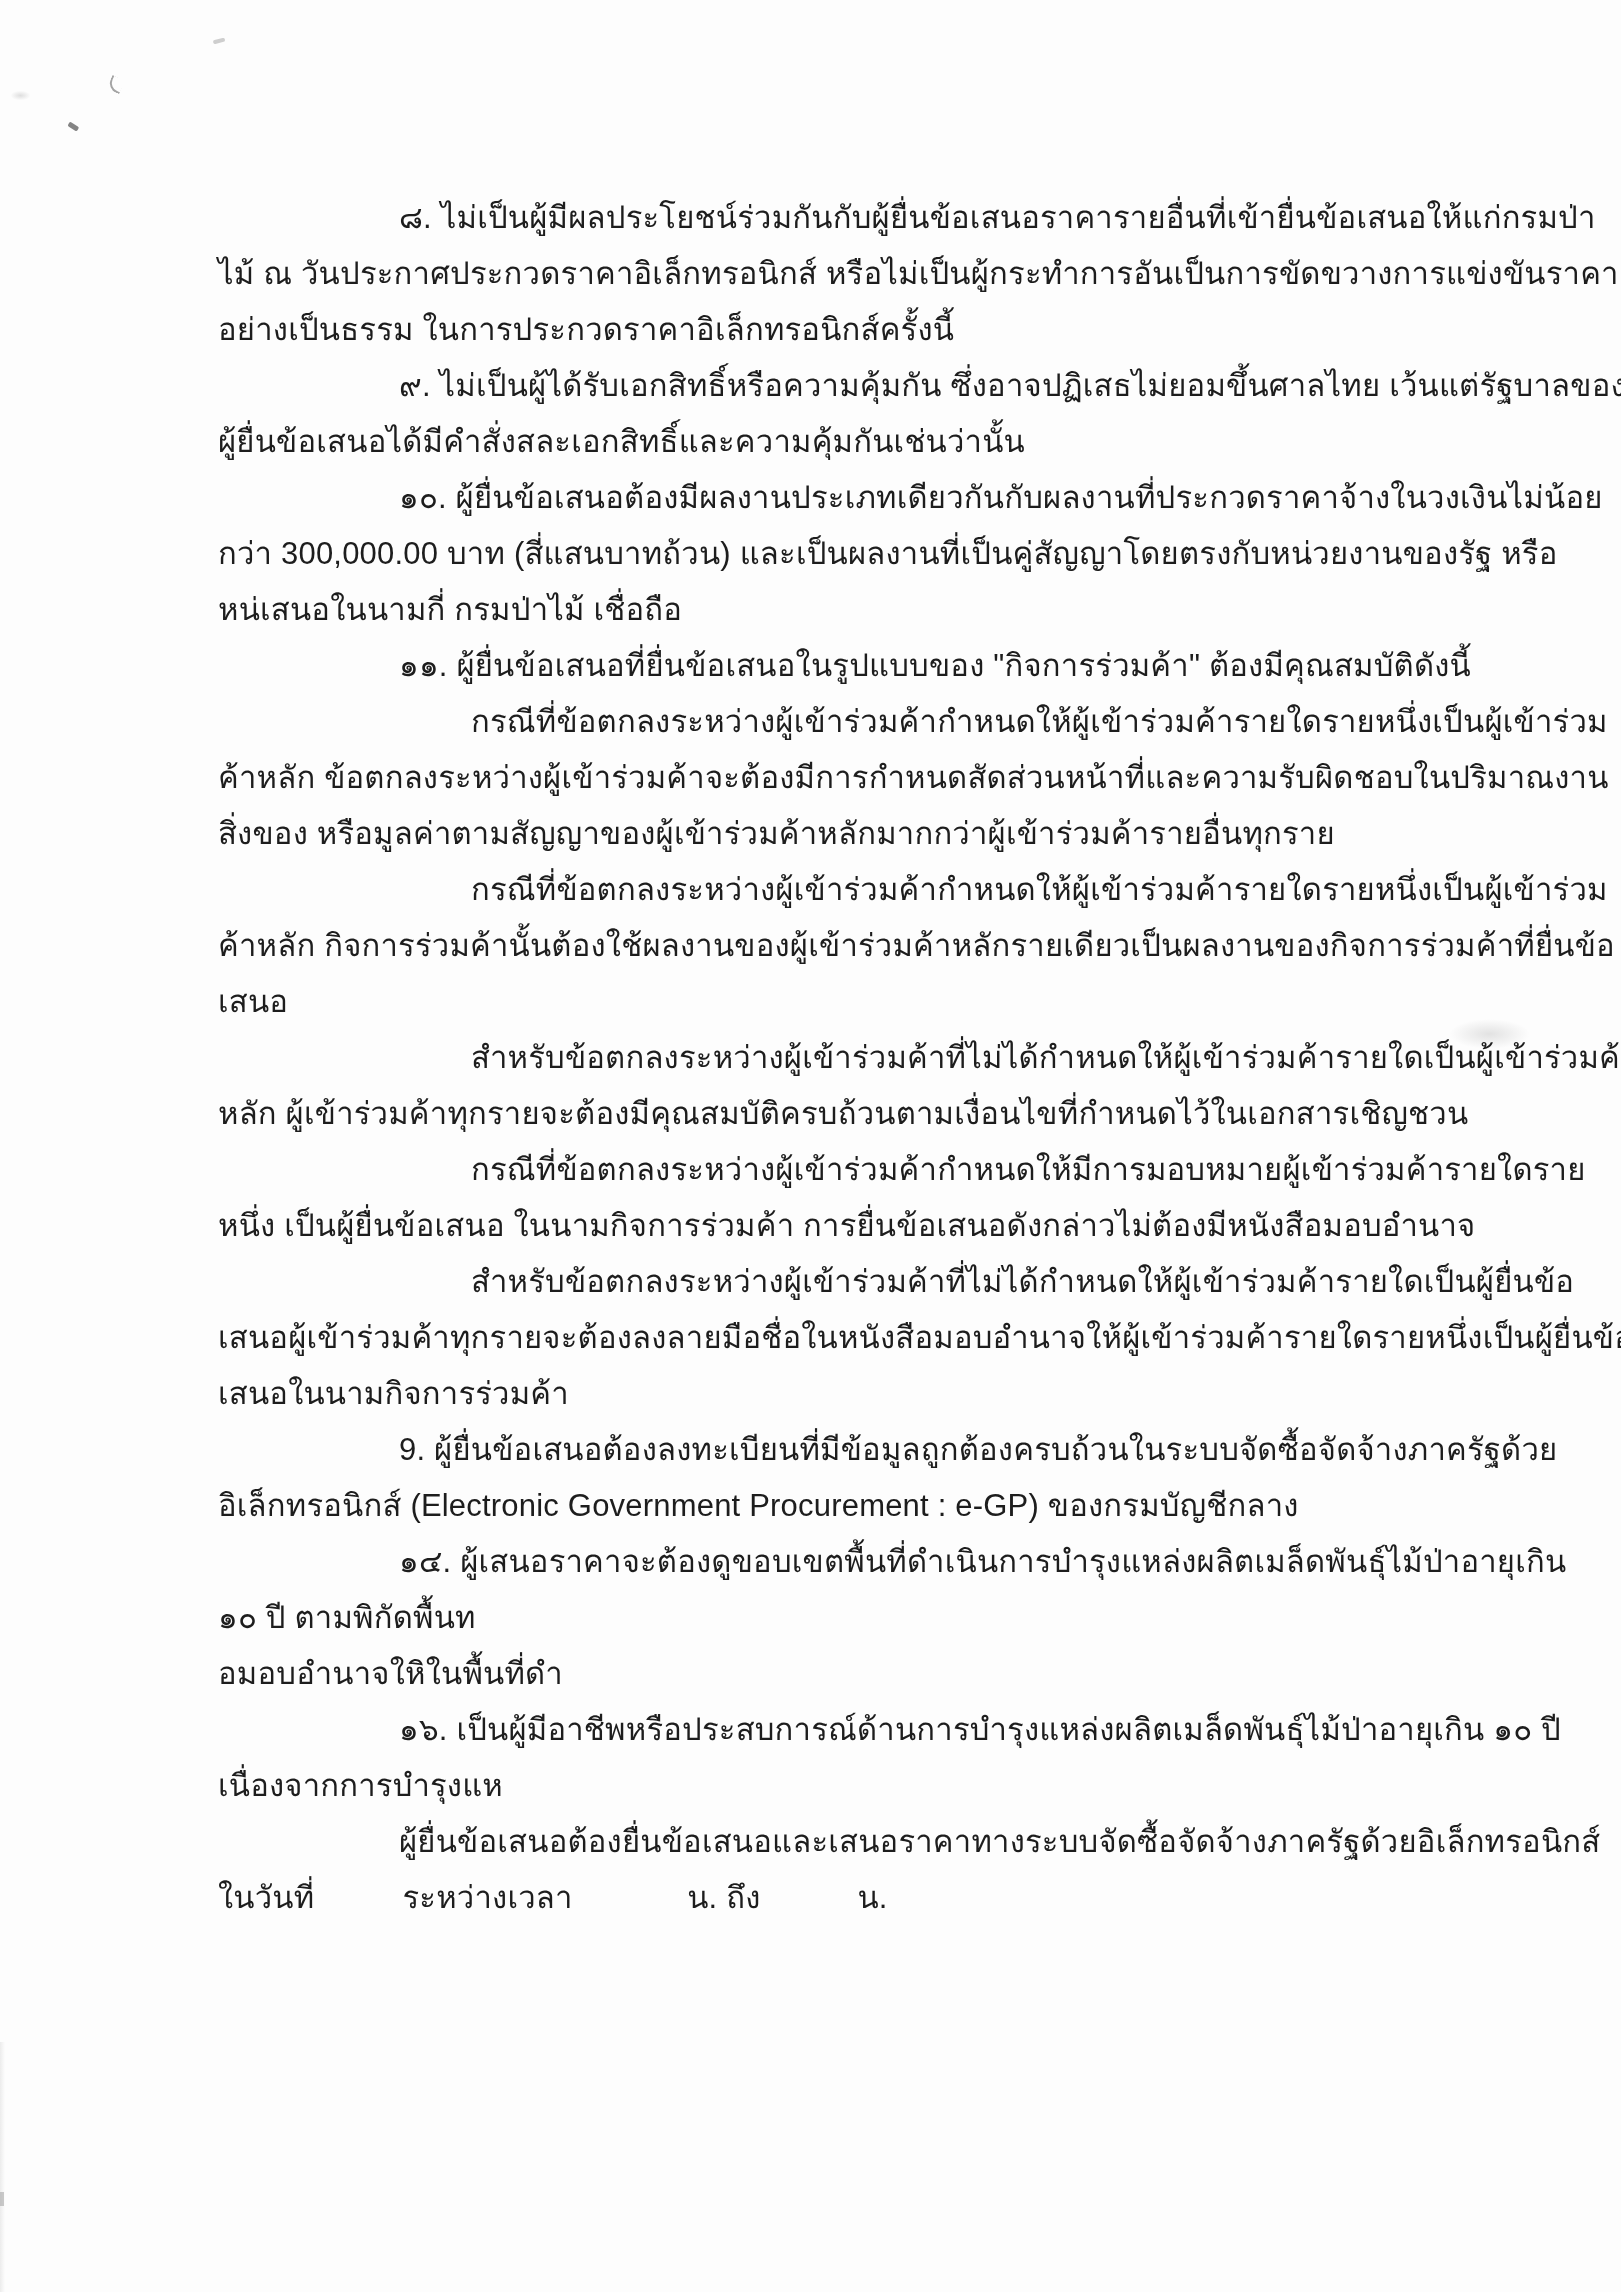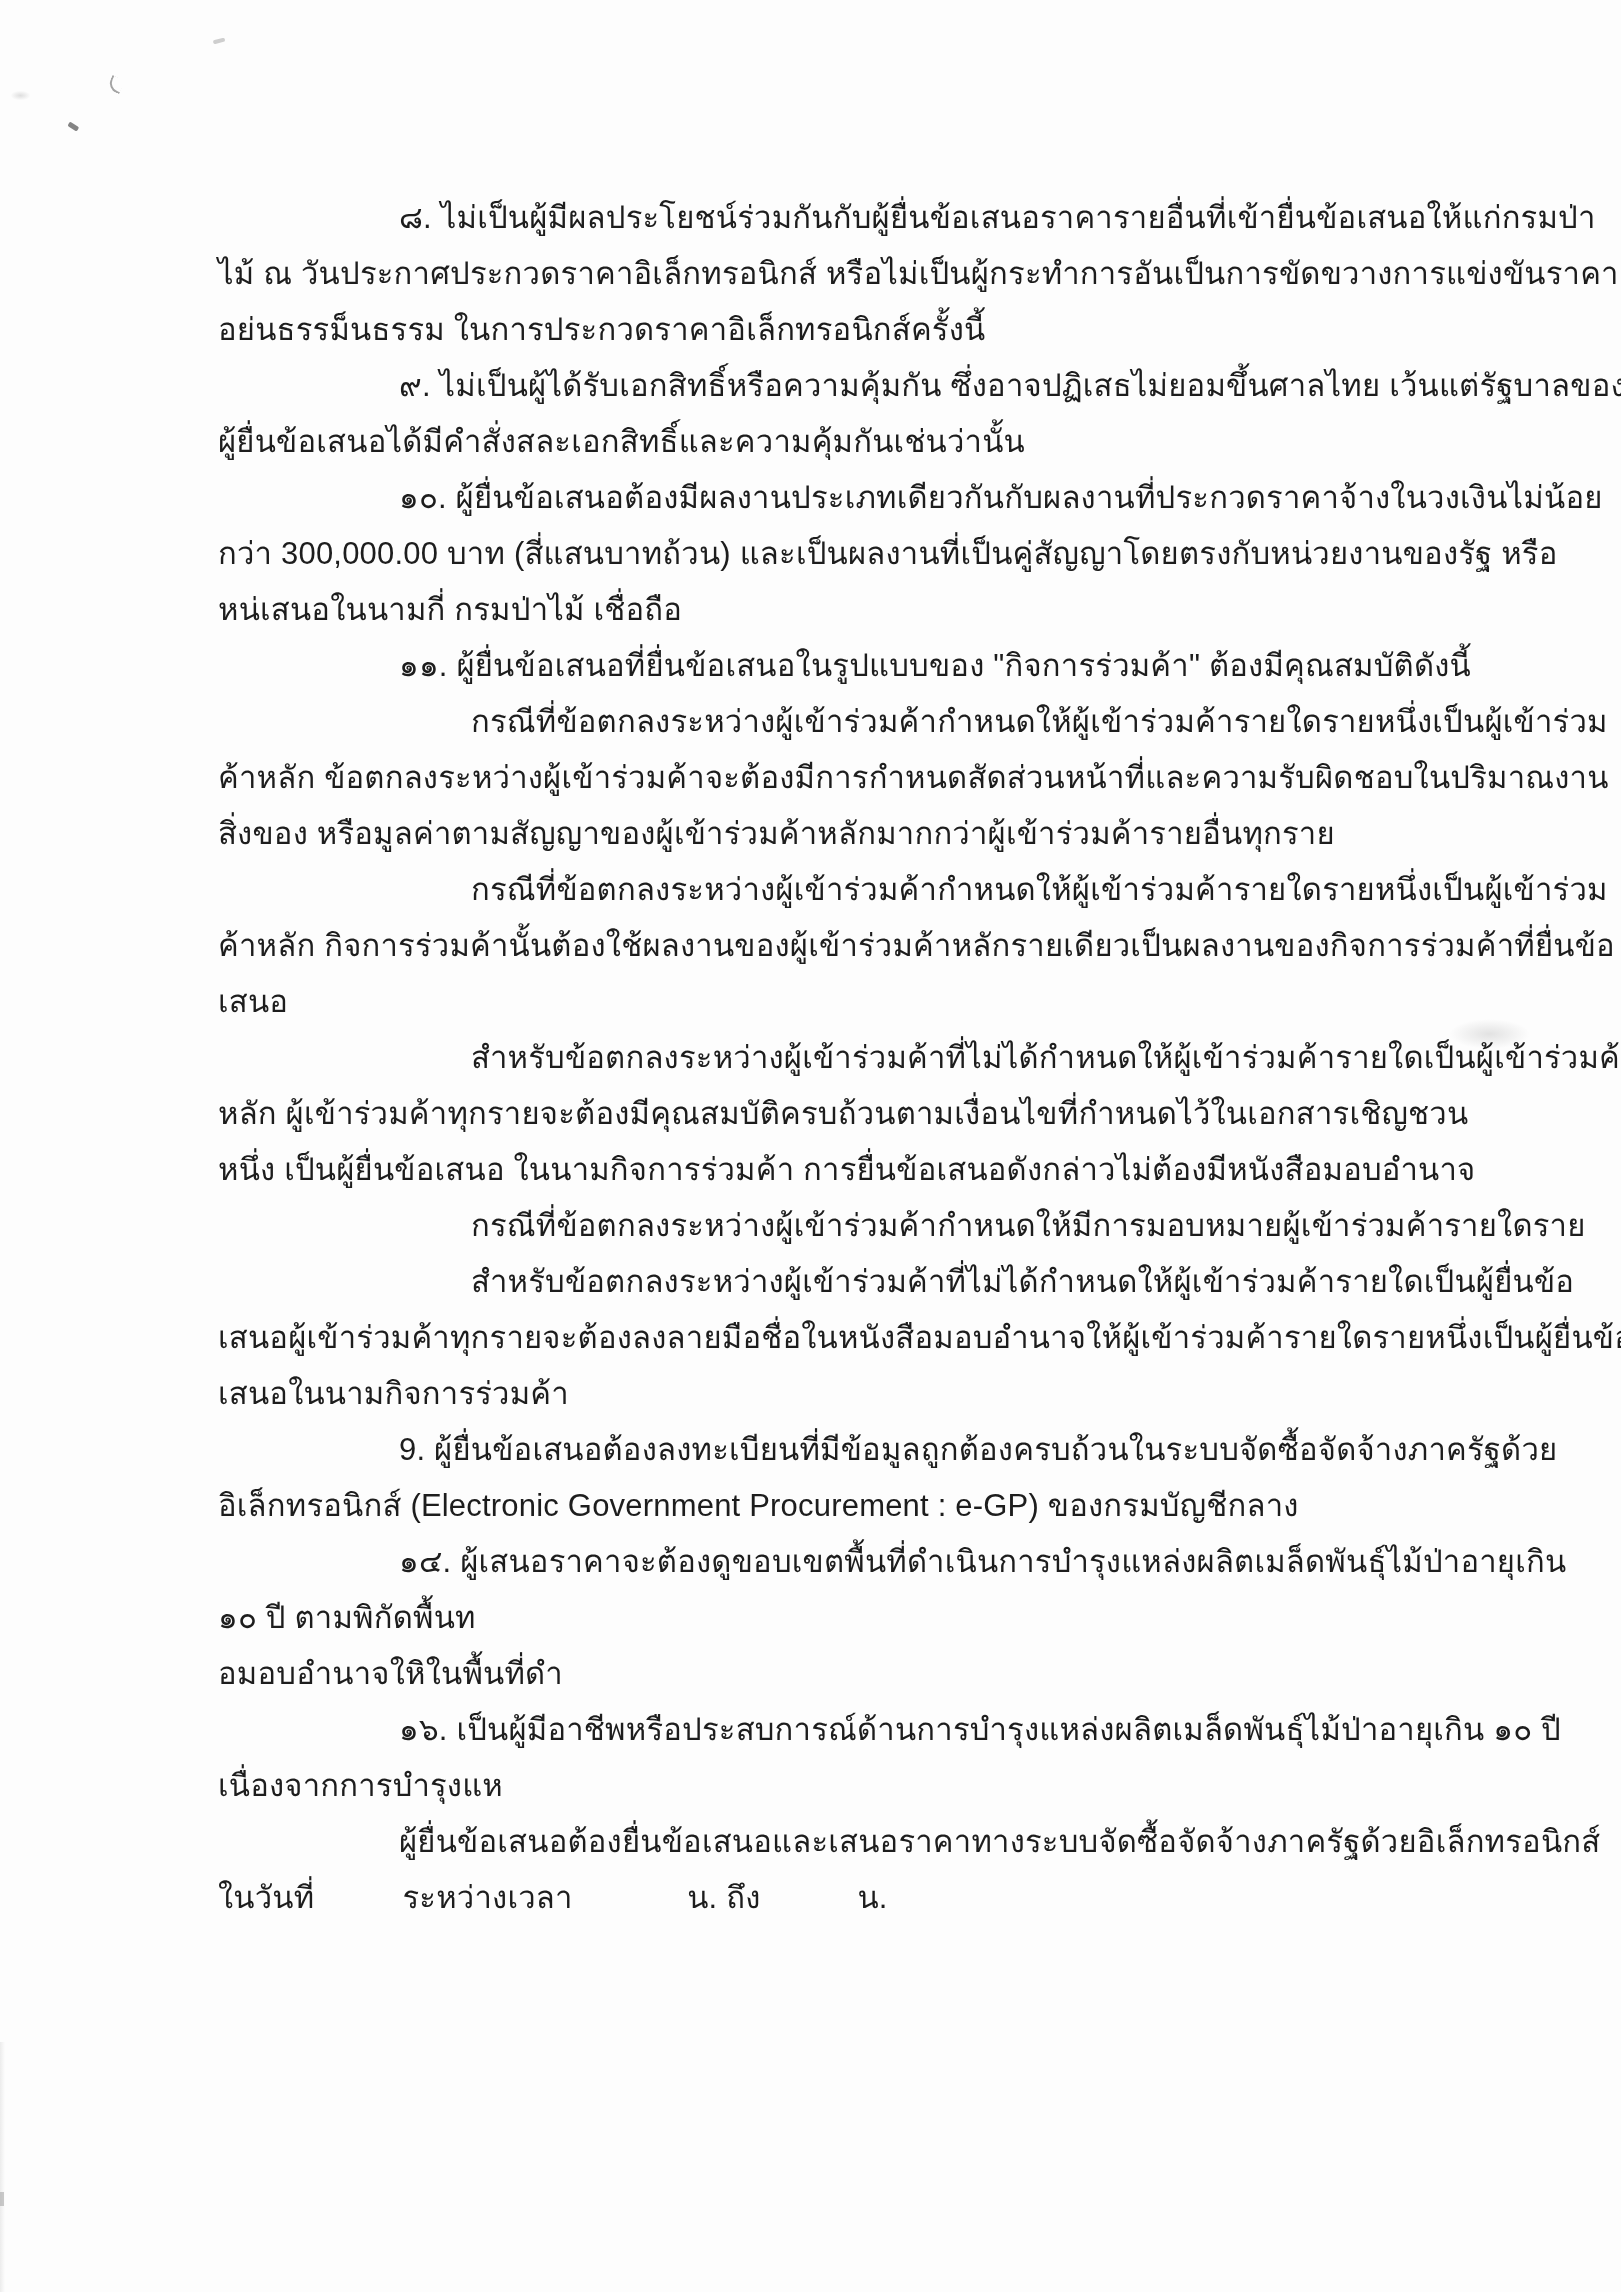"อย่นธรรม็นธรรม" div.ln { text: อย่นธรรม็นธรรม -> อย่างเป็นธรรม }
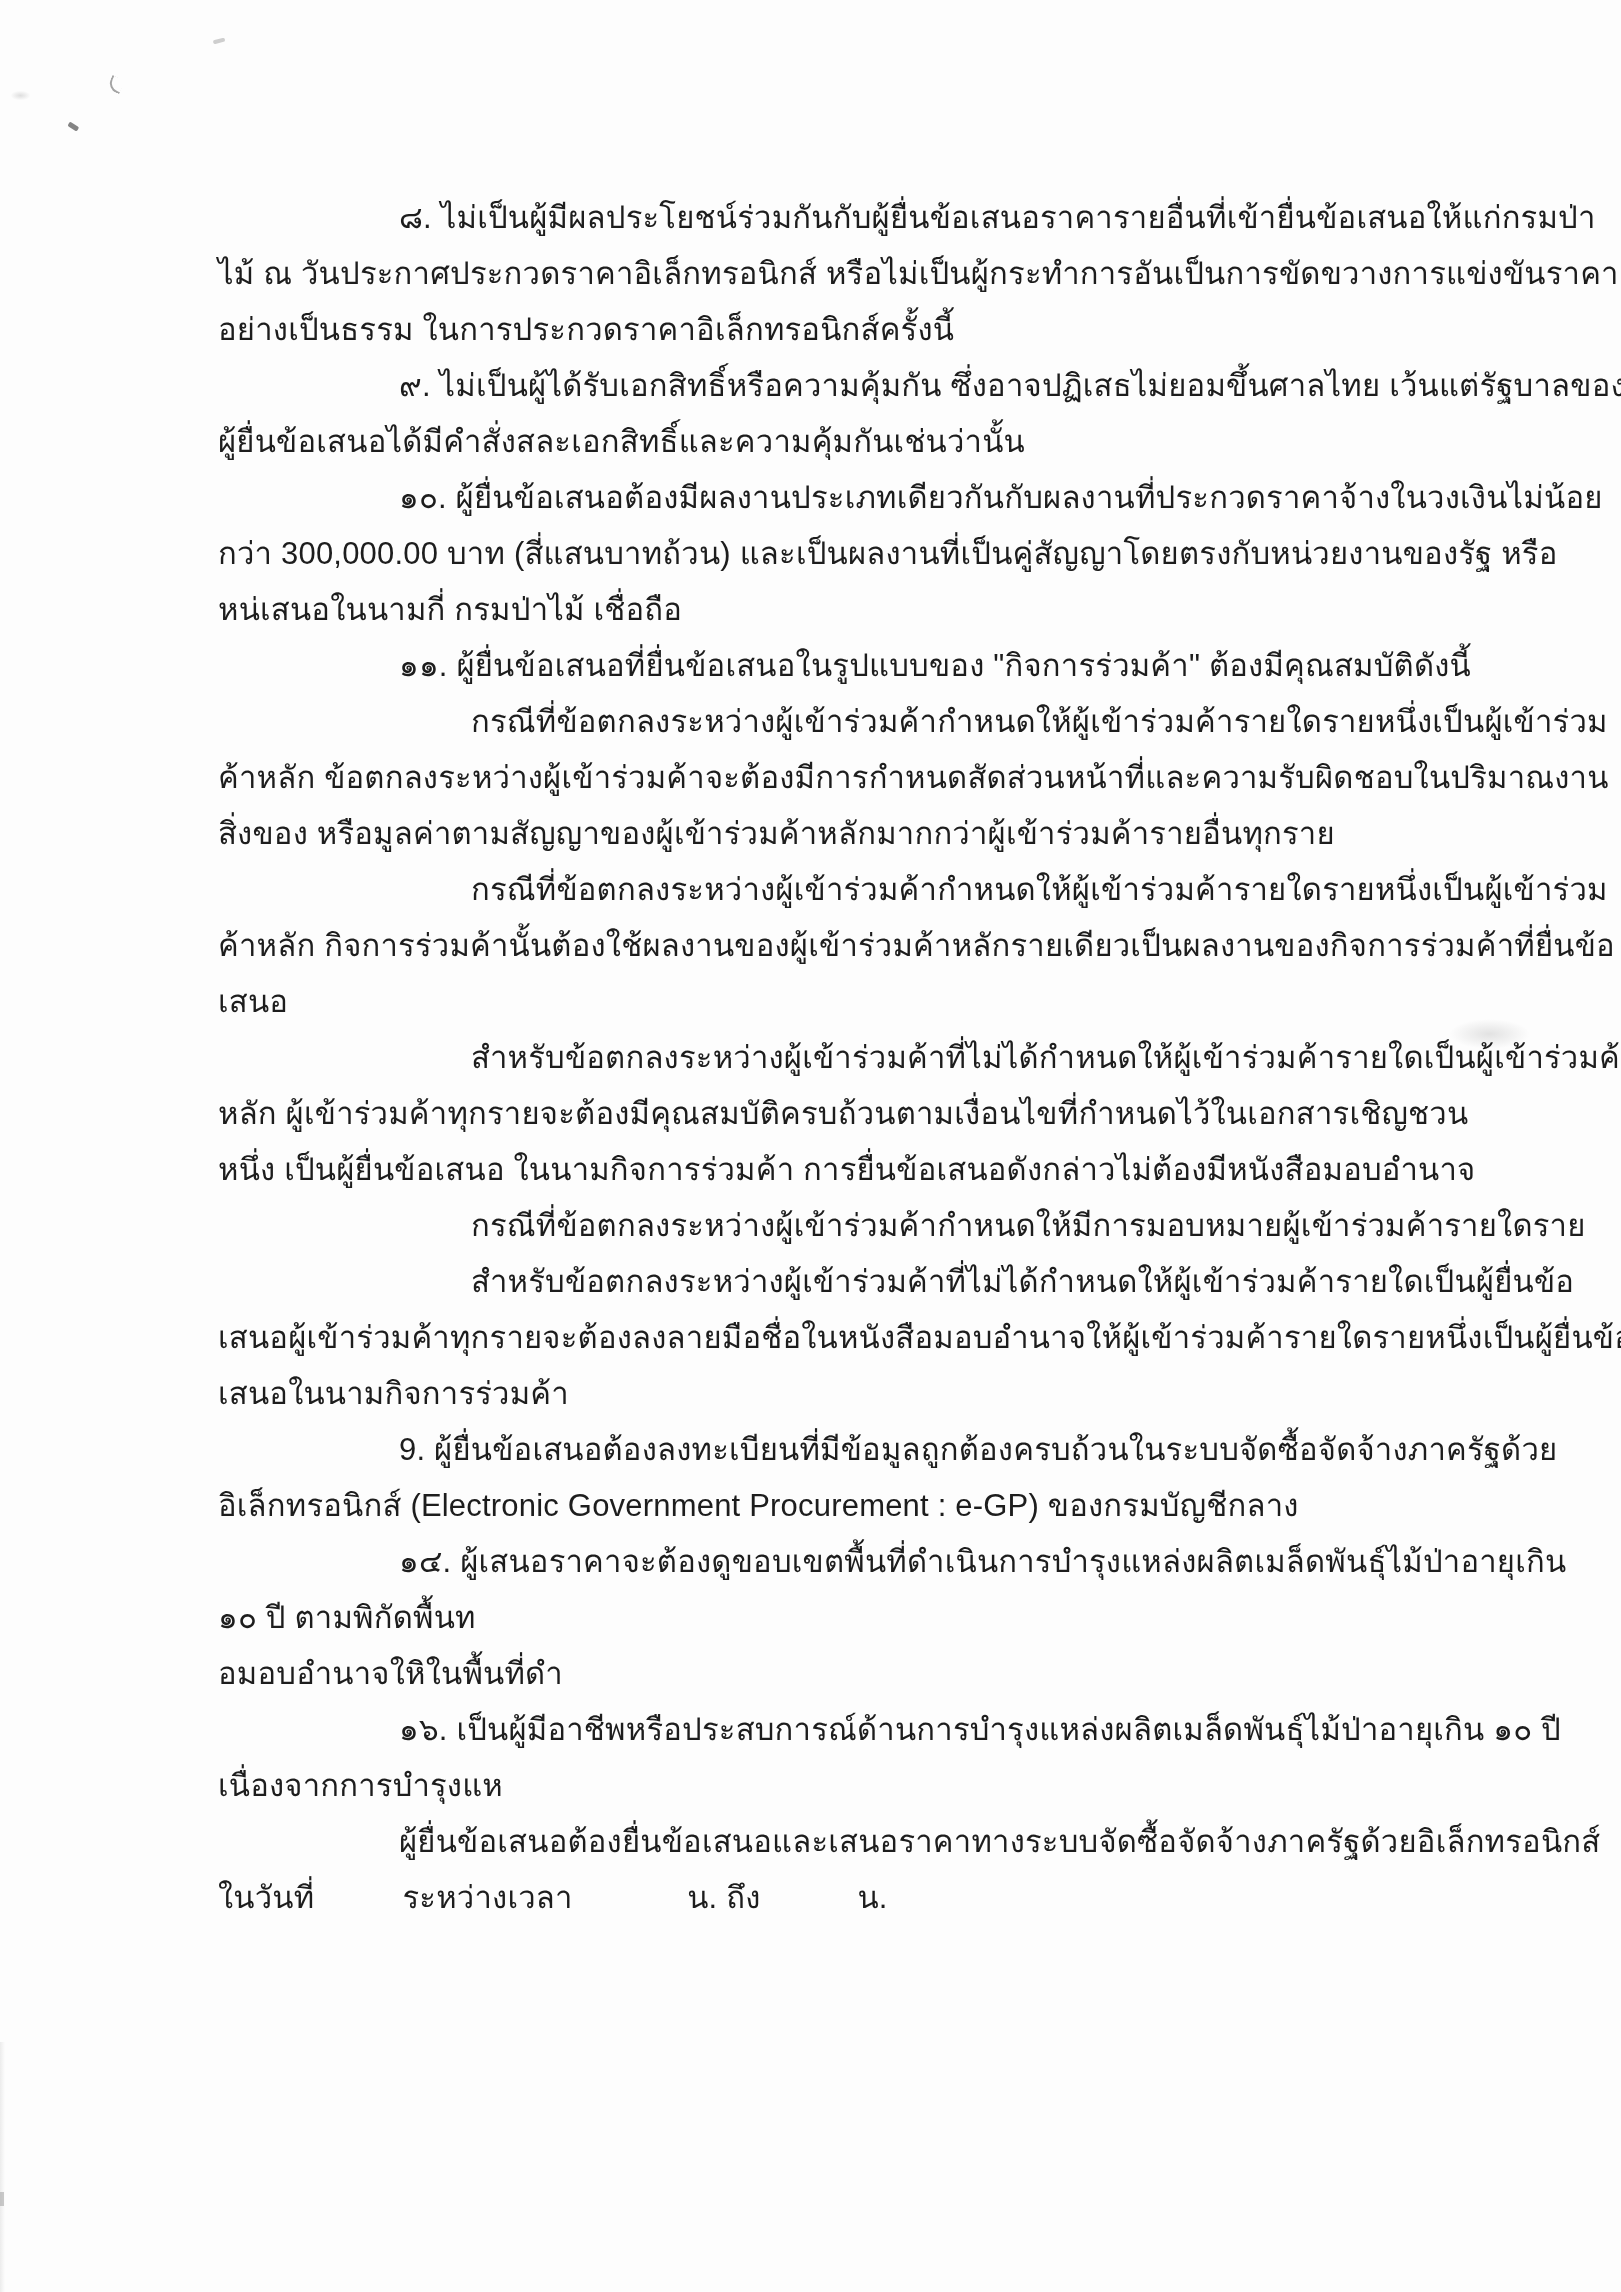"หนึ่ง เป็นผู้ยื่นข้อเสนอ" div.ln { order: before "กรณีที่ข้อตกลงระหว่างผู้เข้าร่วมค้ากำหนดให้มีการ" -> after "กรณีที่ข้อตกลงระหว่างผู้เข้าร่วมค้ากำหนดให้มีการ" }
